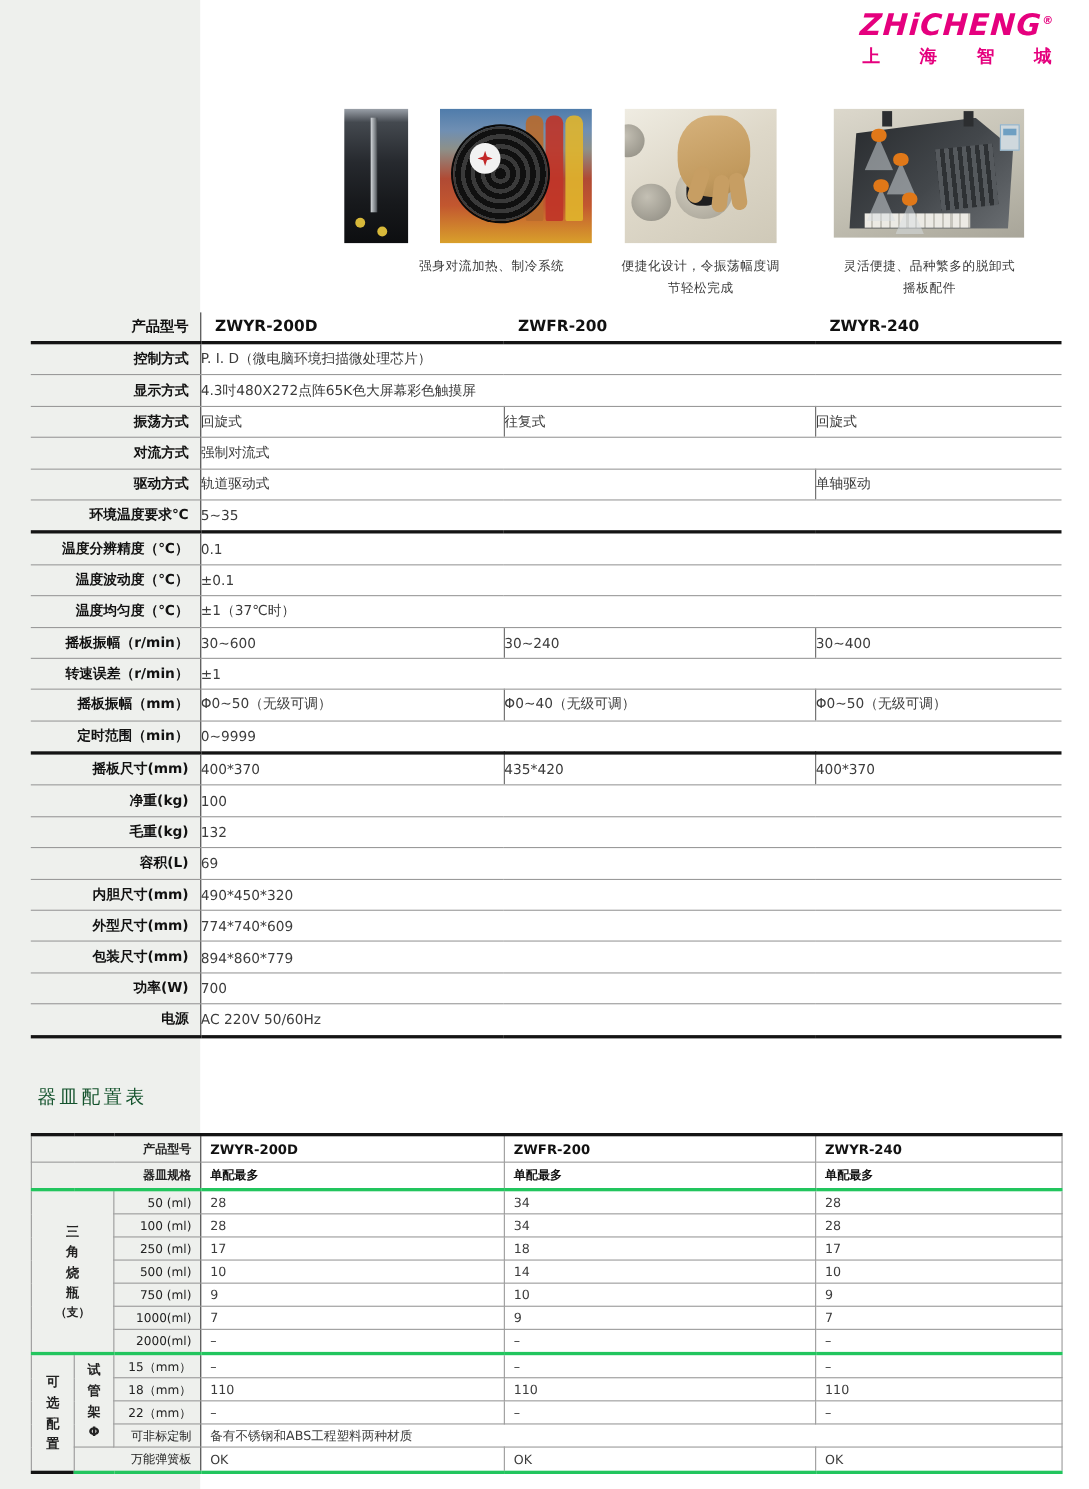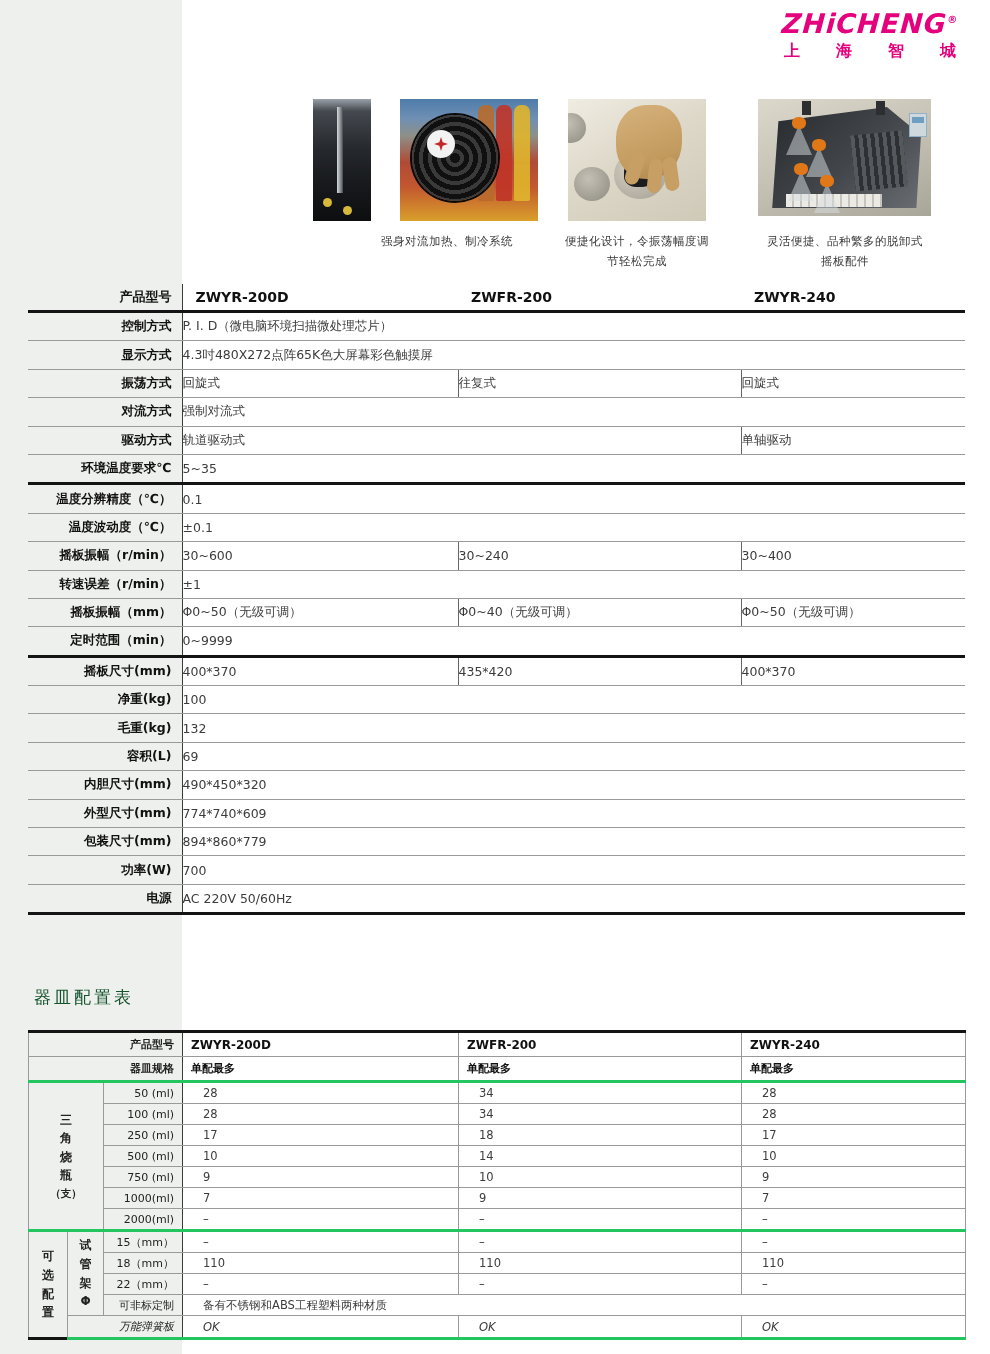"温度均匀度（℃）" tr { html: none -> <tr> <td>温度均匀度（℃）</td> <td>±1（37℃时）</td> </tr> }
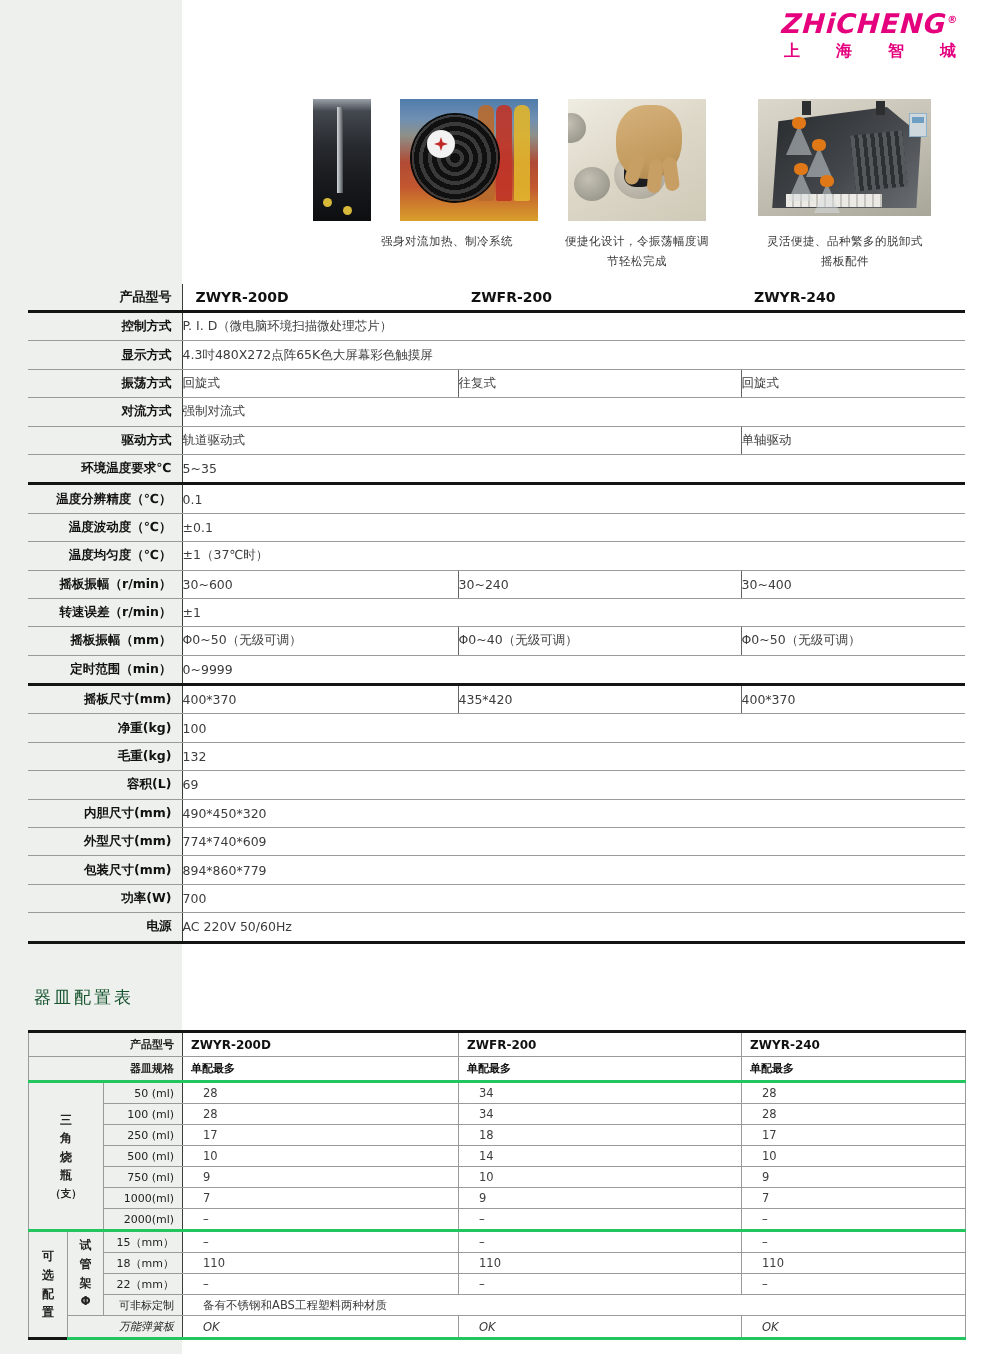"28" .vessel td.val { padding-left: 20px -> 8px }
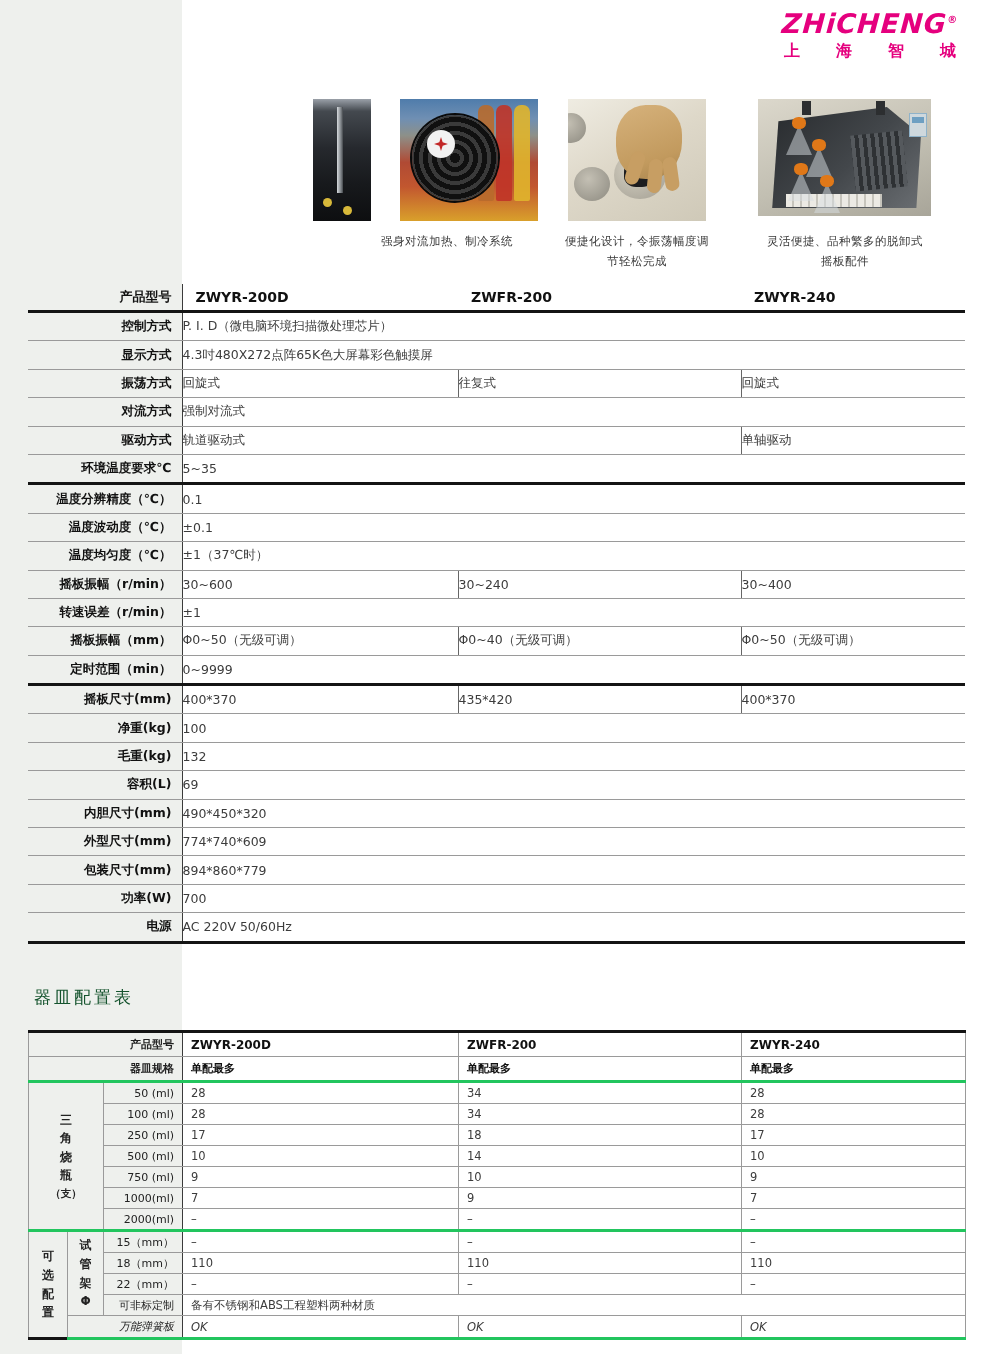"万能弹簧板" .vessel tr.h21 td { font-style: italic -> none }
